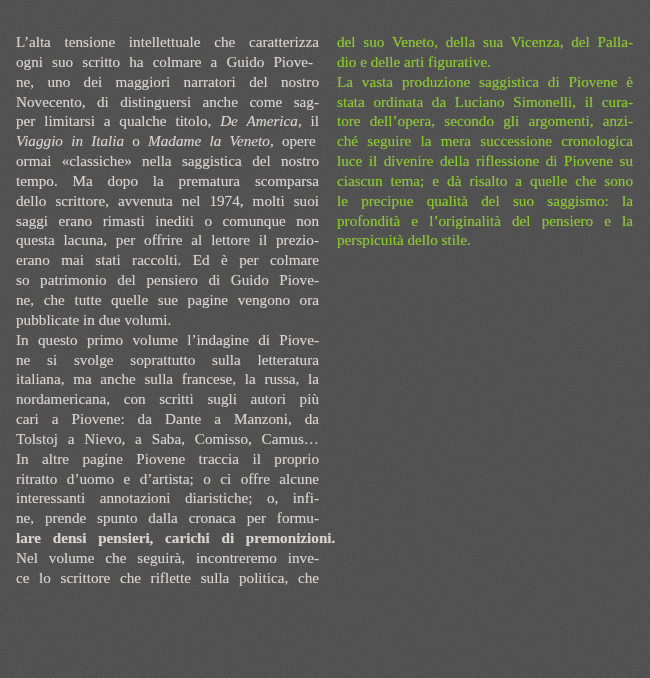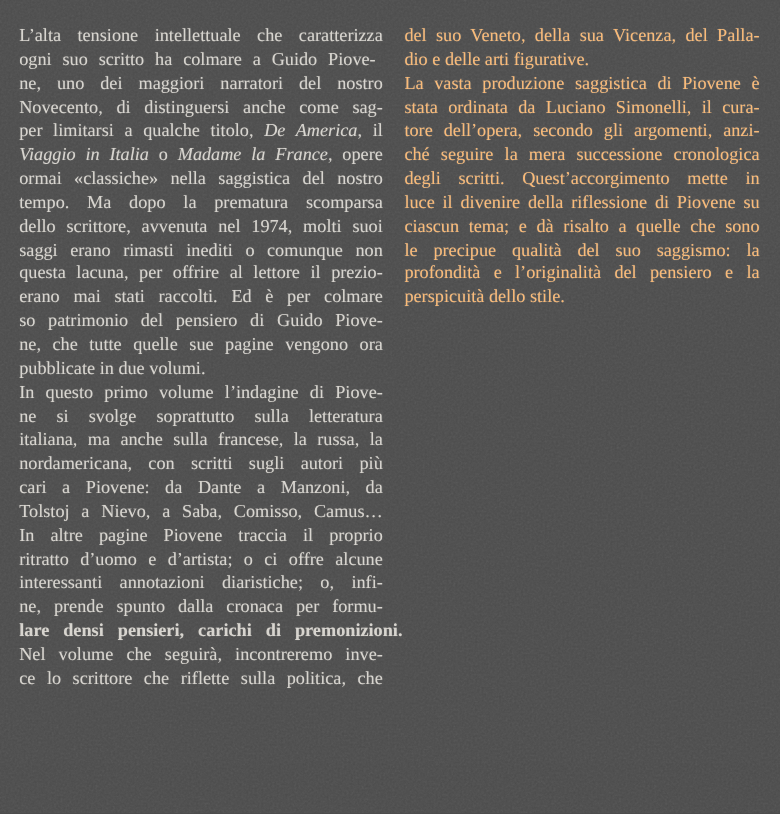"L’alta tensione intellettuale che" .column { top: 20px -> 32px }
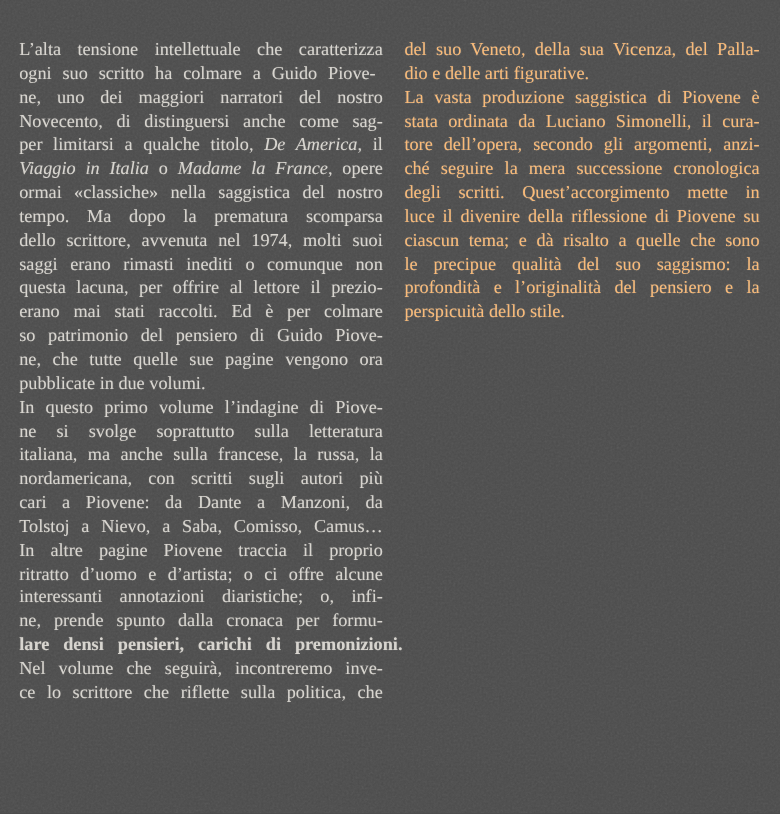"del suo Veneto, della sua" div.column { color: #fdba74 -> #84cc16 }
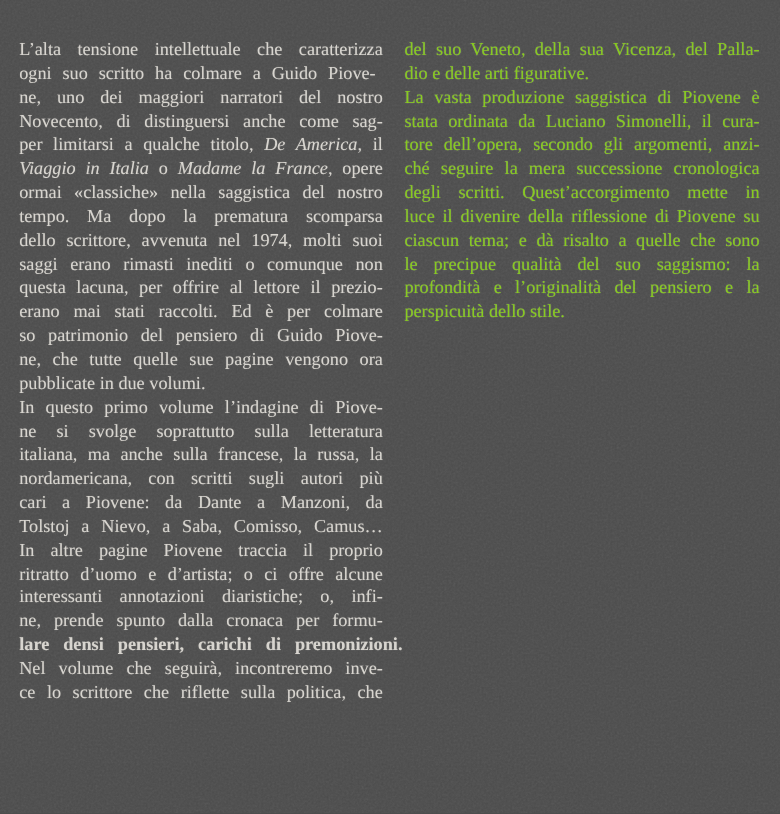"Madame la France" span.it { text: France -> Veneto }
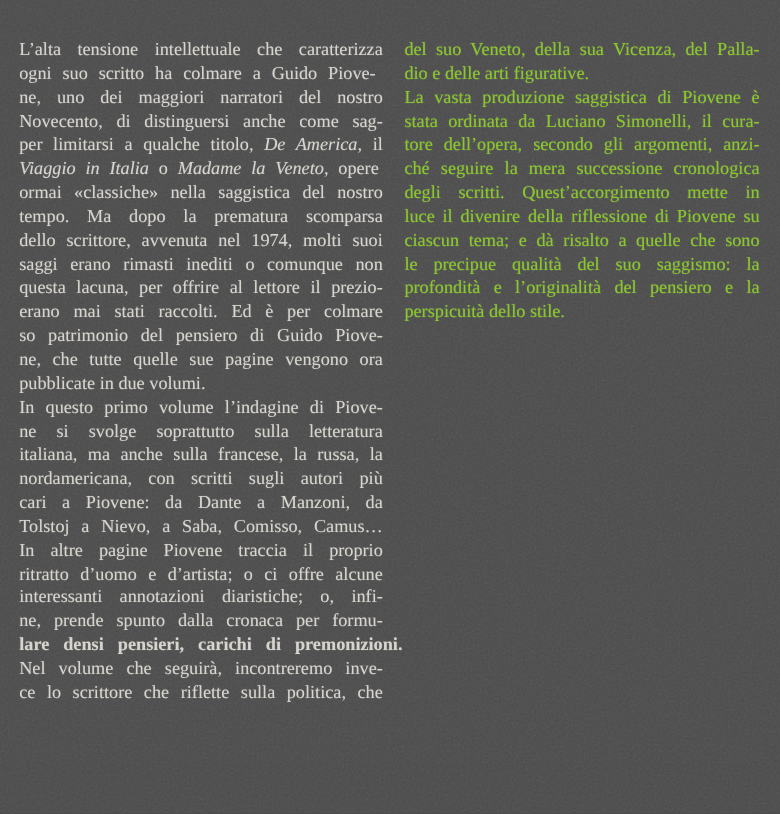"degli scritti. Quest’accorgimento mette" div.line { html: <div><span><span>degli scritti. Quest’accorgimento mette in</span></span></div> -> none }
